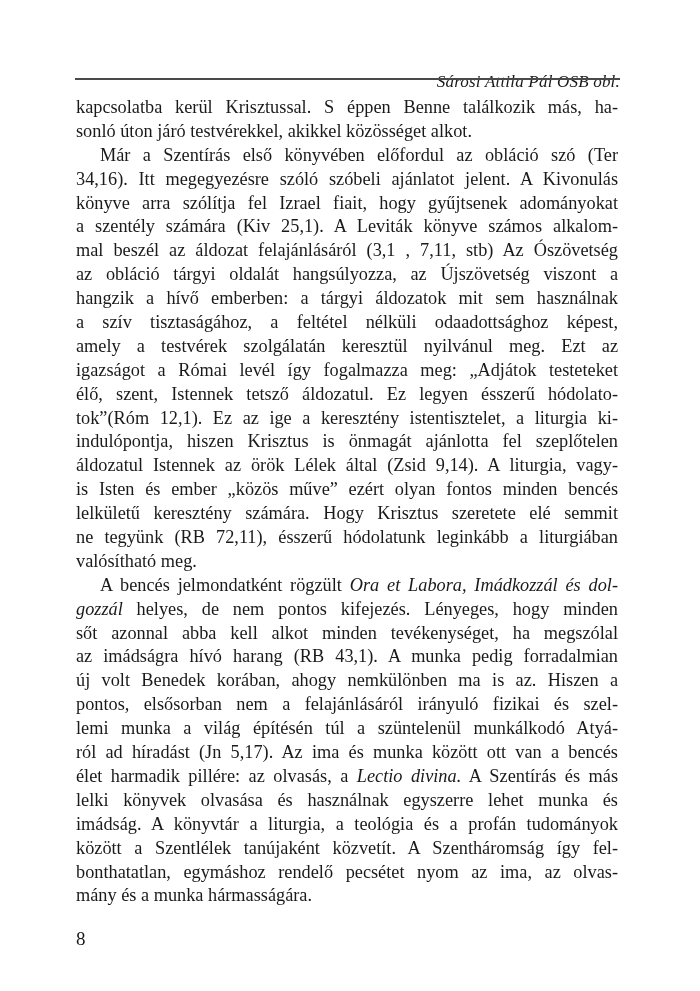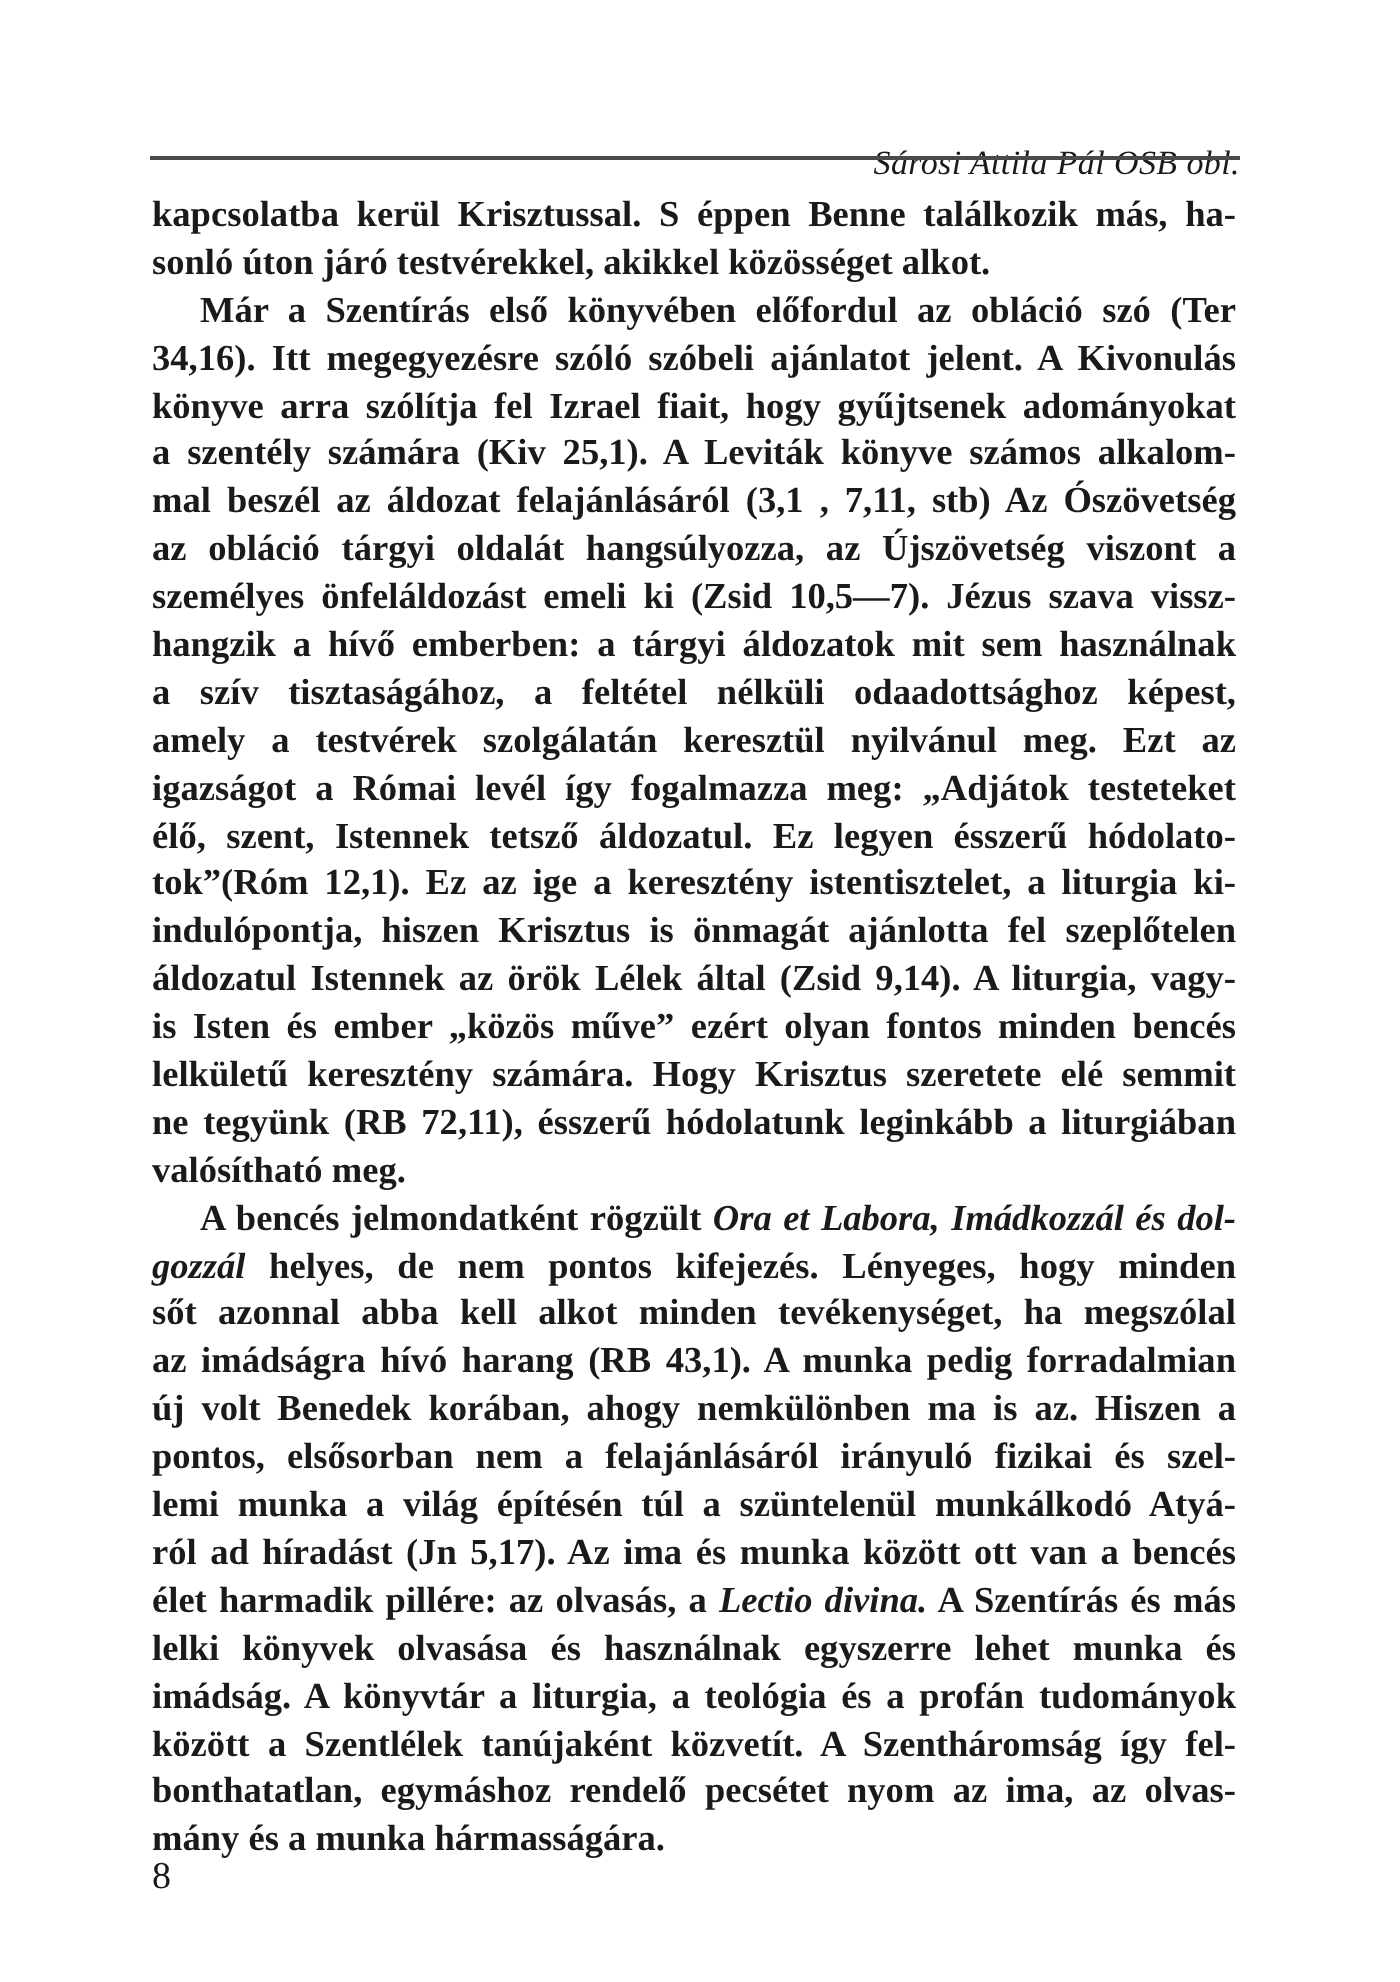"kapcsolatba kerül Krisztussal. S éppen" .line { font-weight: bold -> none }
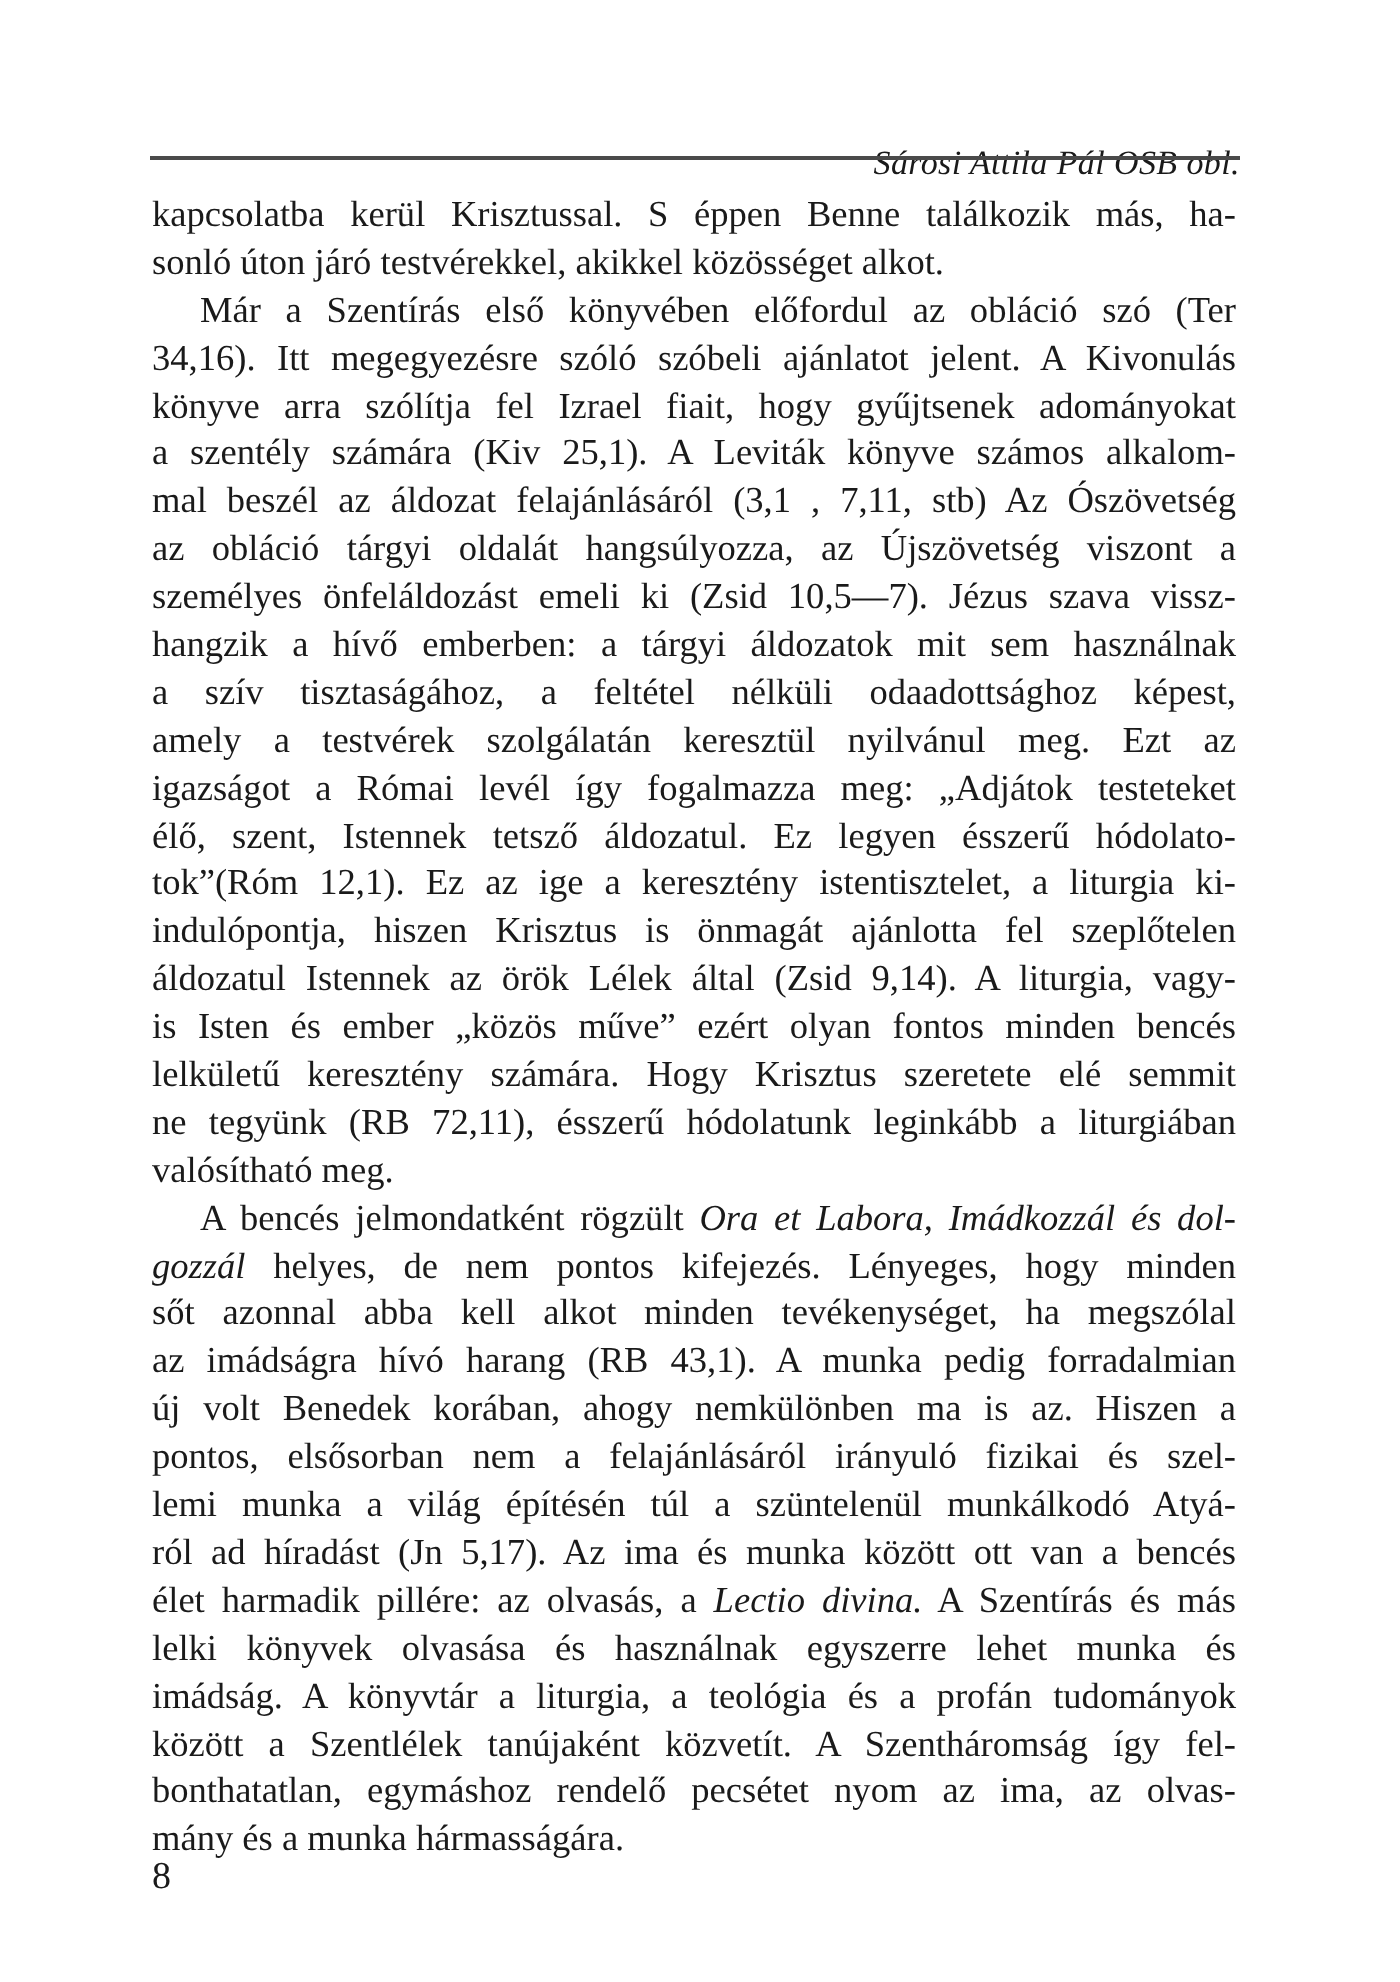"személyes önfeláldozást emeli ki (Zsid" span.line { html: <span><span>személyes önfeláldozást emeli ki (Zsid 10,5—7). Jézus szava vissz-</span></span> -> none }
